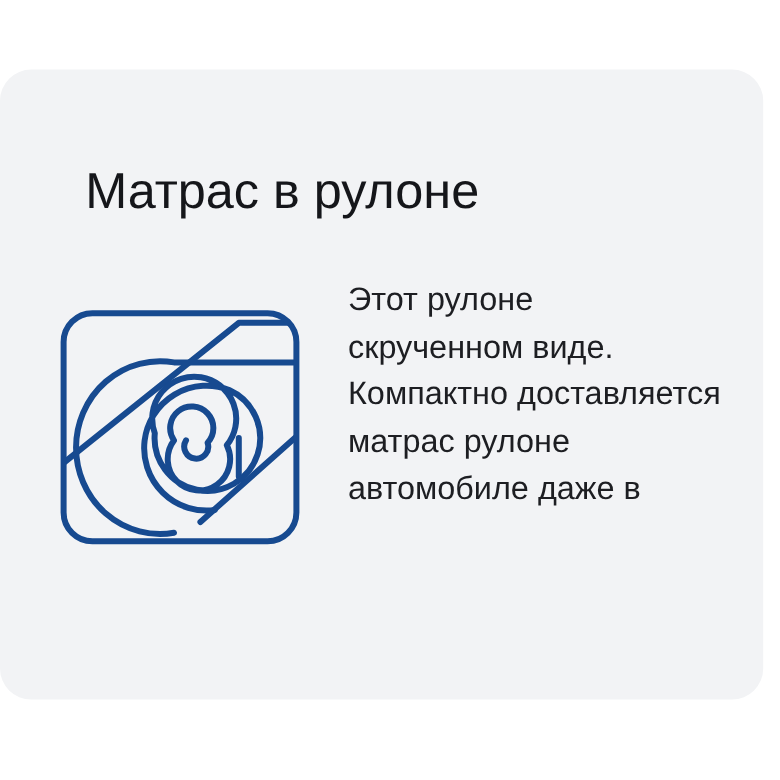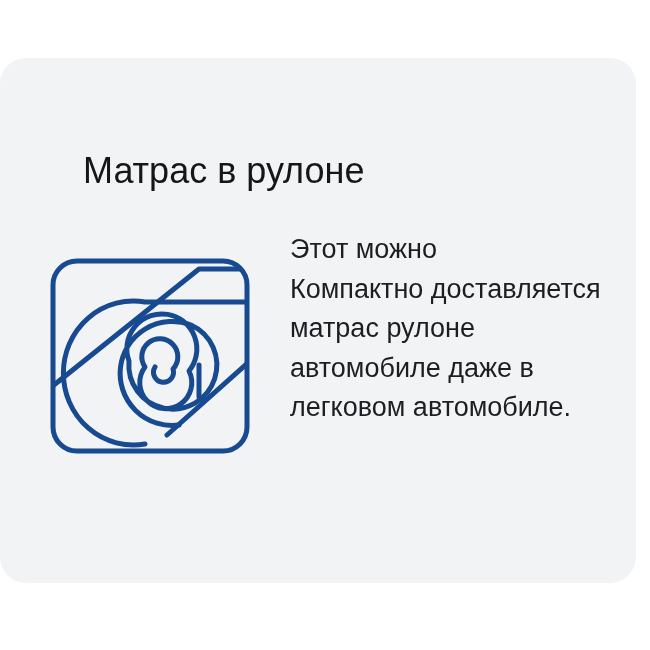"Матрас в рулоне" #card-title { font-size: 36px -> 42px; margin: 16px -> 4px }
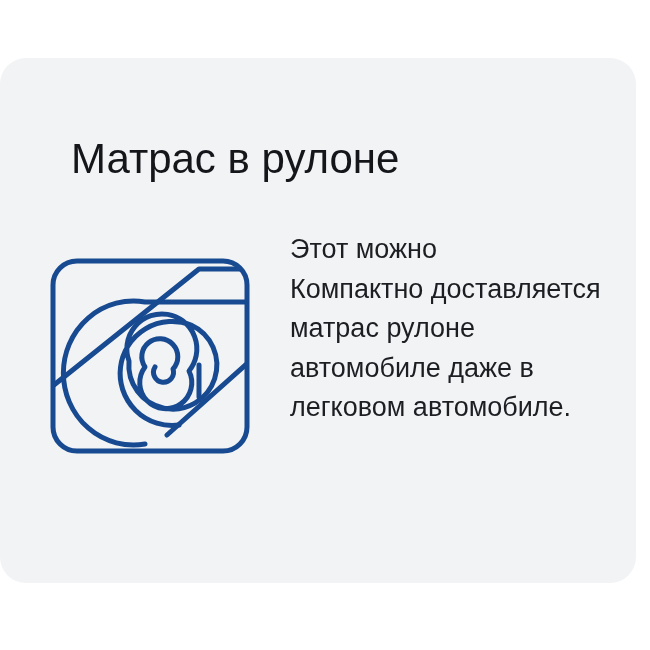"Этот можно" span.para-line { text: можно -> рулоне }
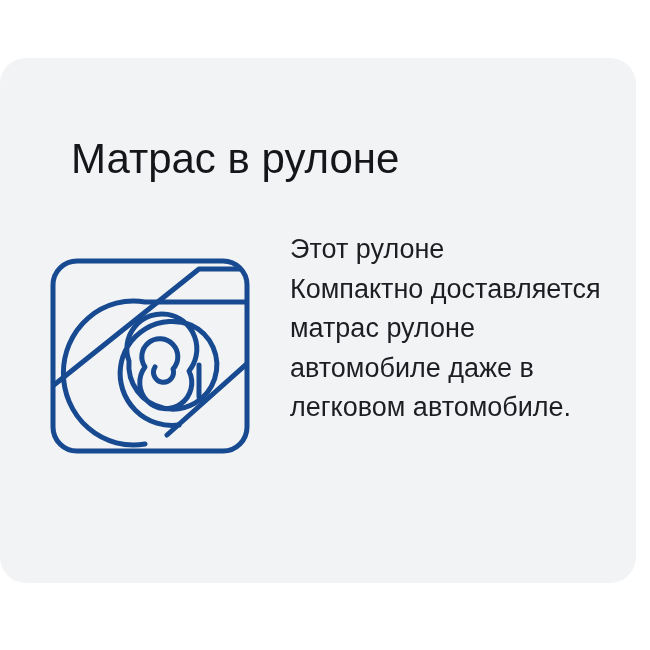"скрученном виде." span.para-line { html: none -> <span>скрученном виде.</span> }
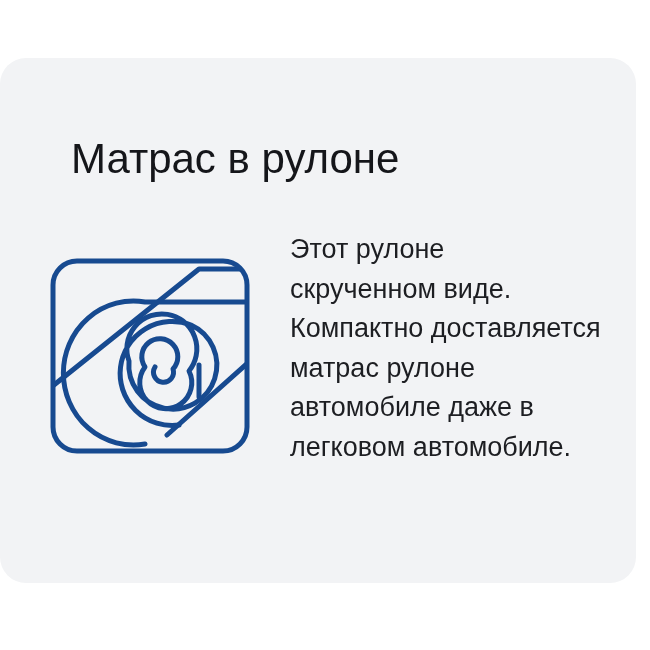"легковом автомобиле." span.para-line { html: <span>легковом автомобиле.</span> -> none }
